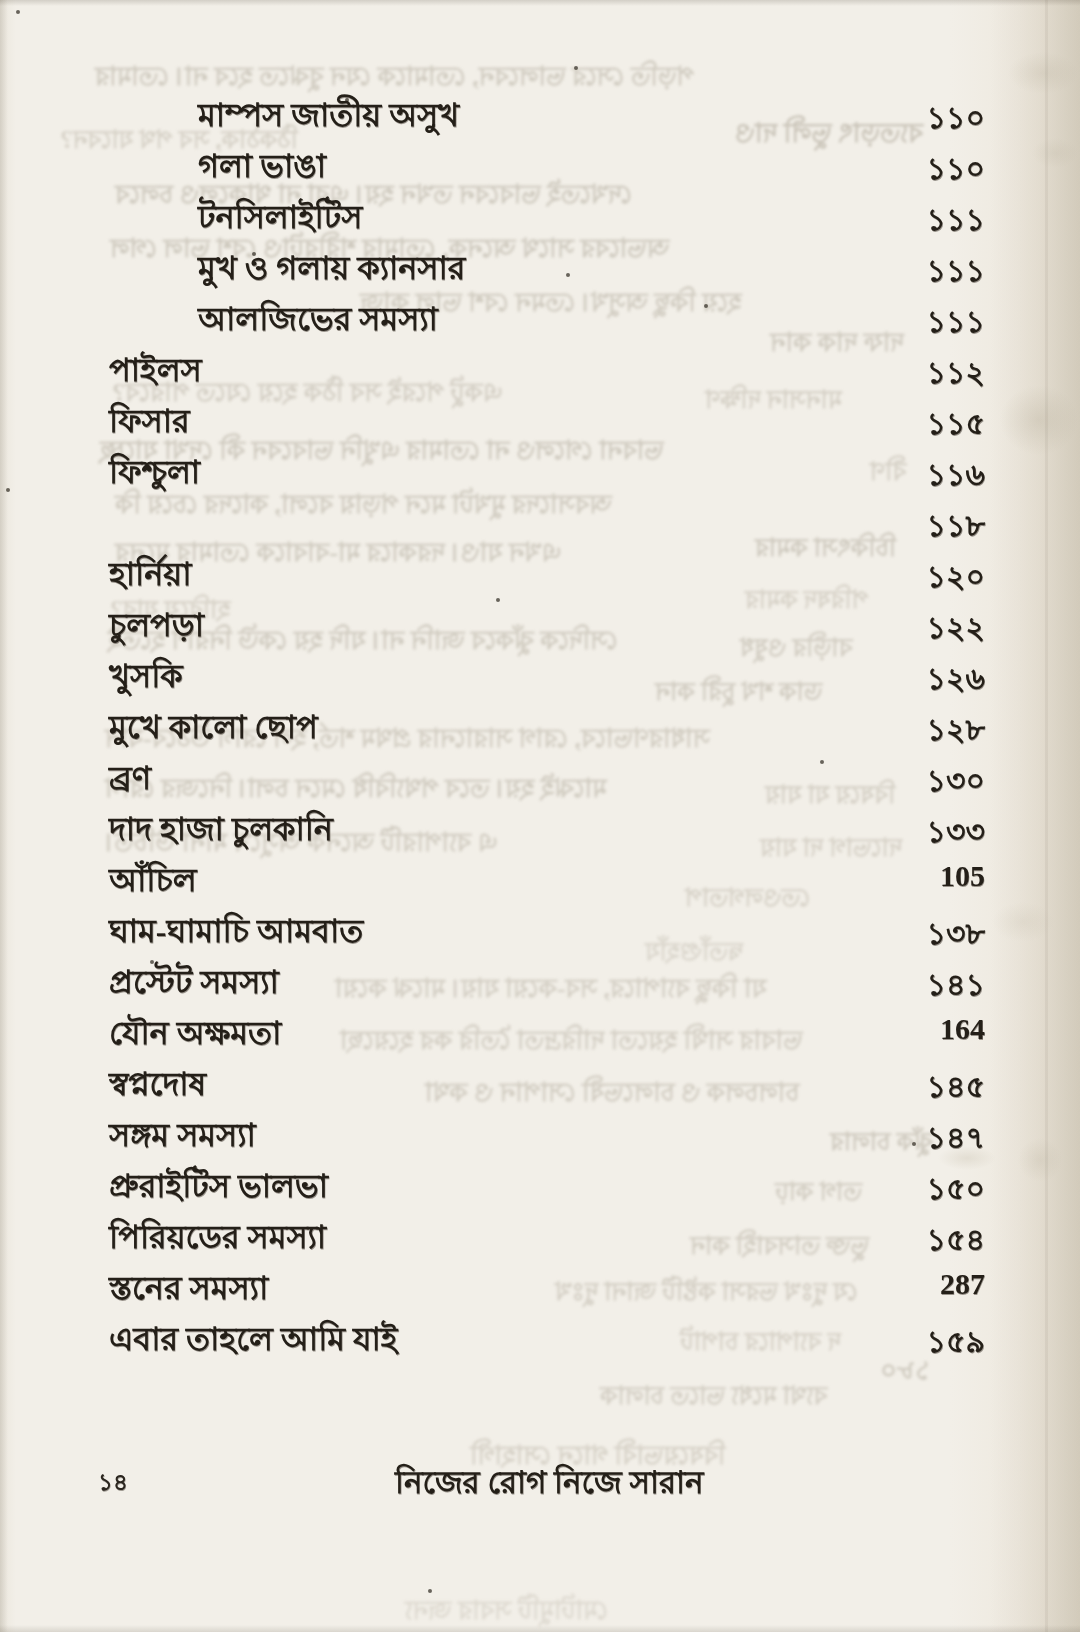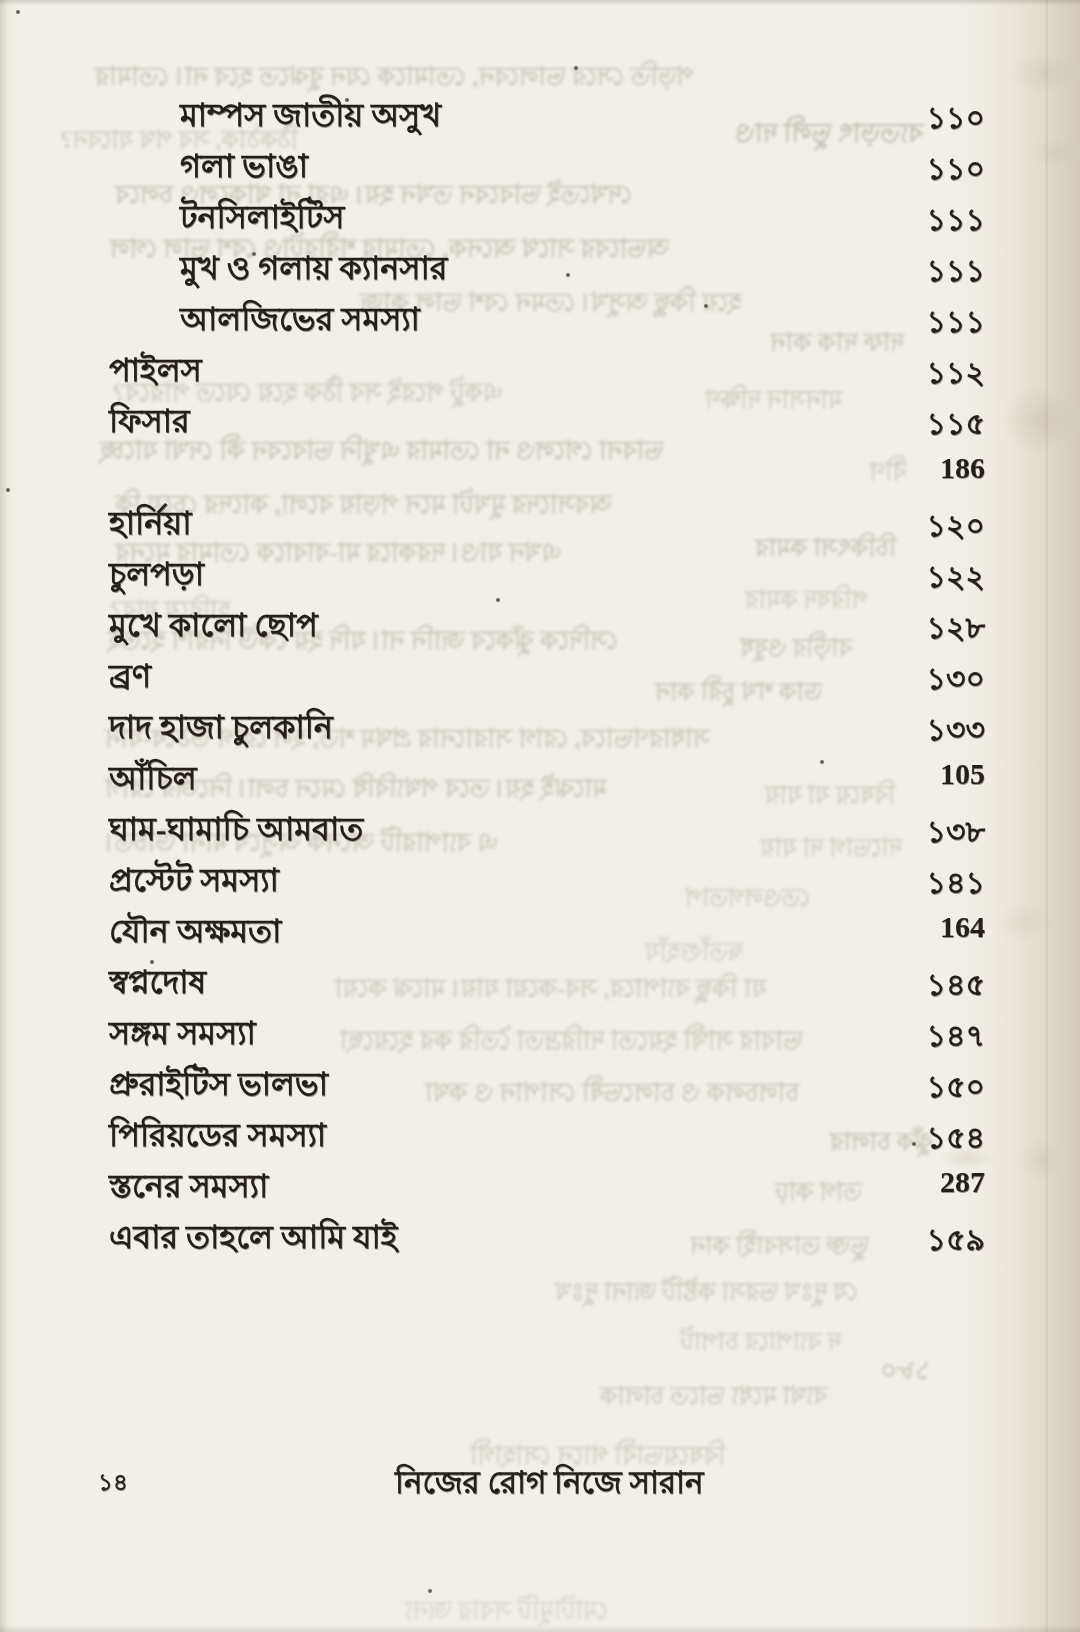"মাম্পস জাতীয় অসুখ" .toc-row.indent .toc-label { left: 180px -> 198px }
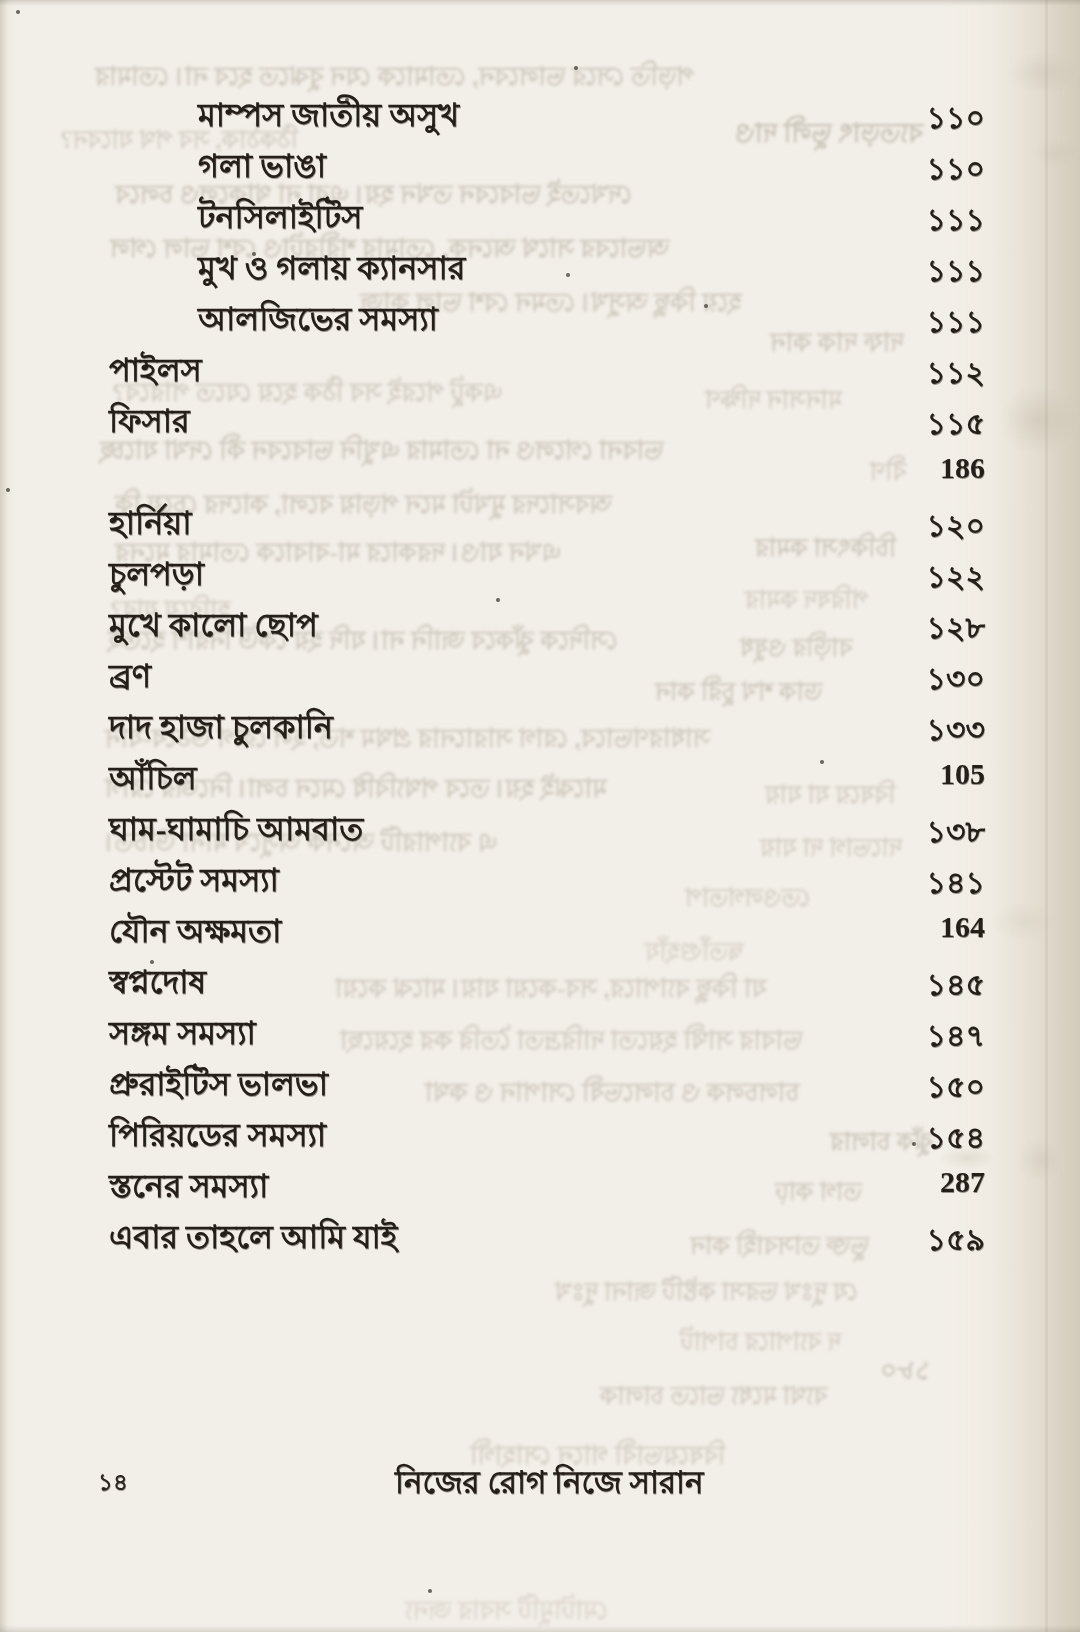"ফিশ্চুলা" div.toc-row { html: none -> <div> <span>ফিশ্চুলা</span> <span>১১৬</span> </div> }
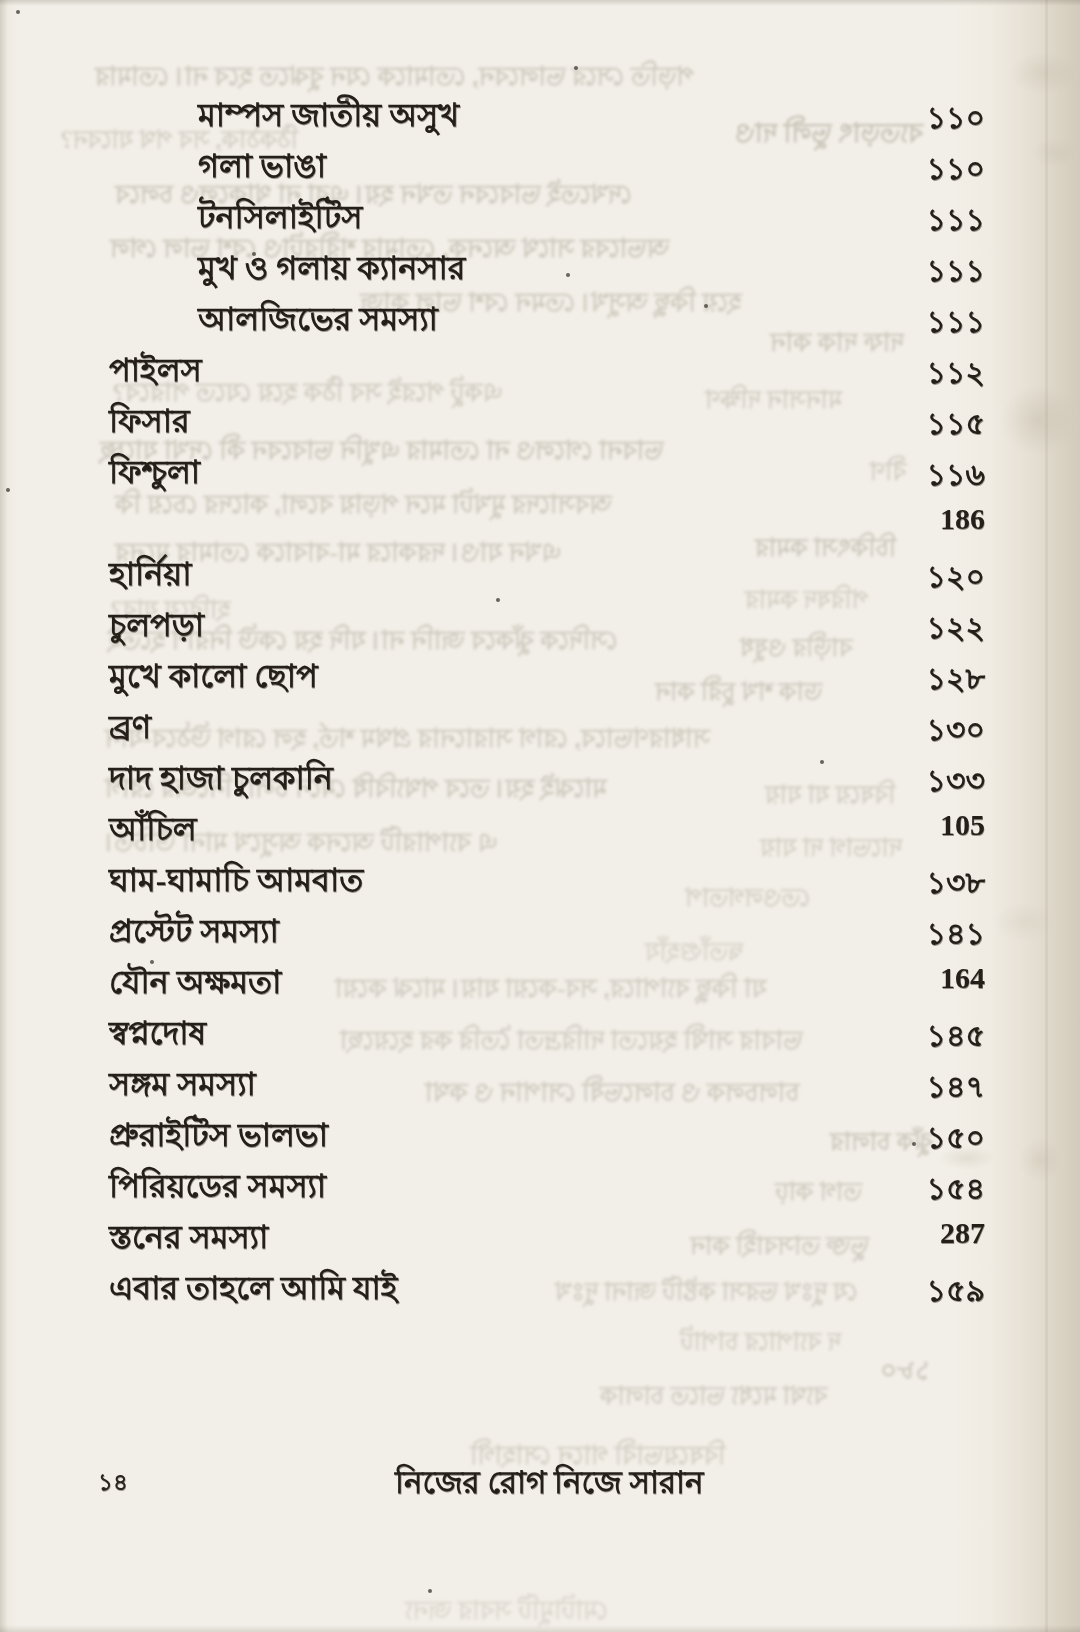"186" span.toc-page { text: 186 -> ১১৮ }
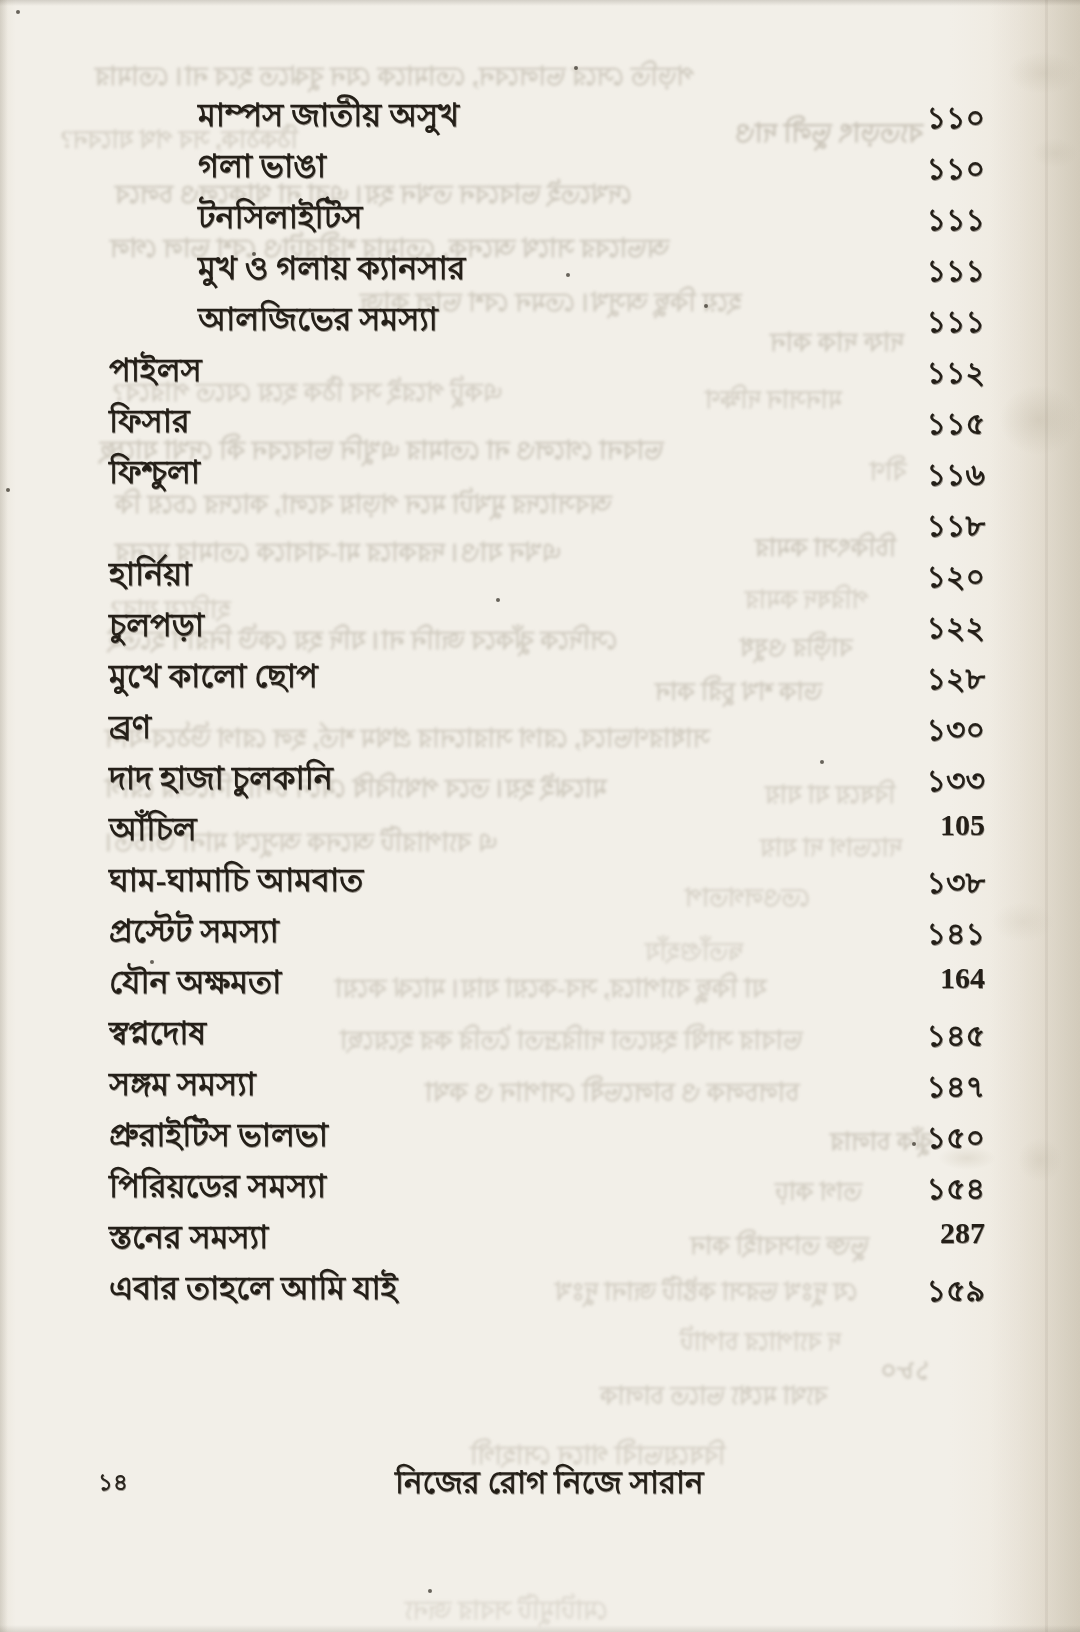"খুসকি" div.toc-row { html: none -> <div> <span>খুসকি</span> <span>১২৬</span> </div> }
